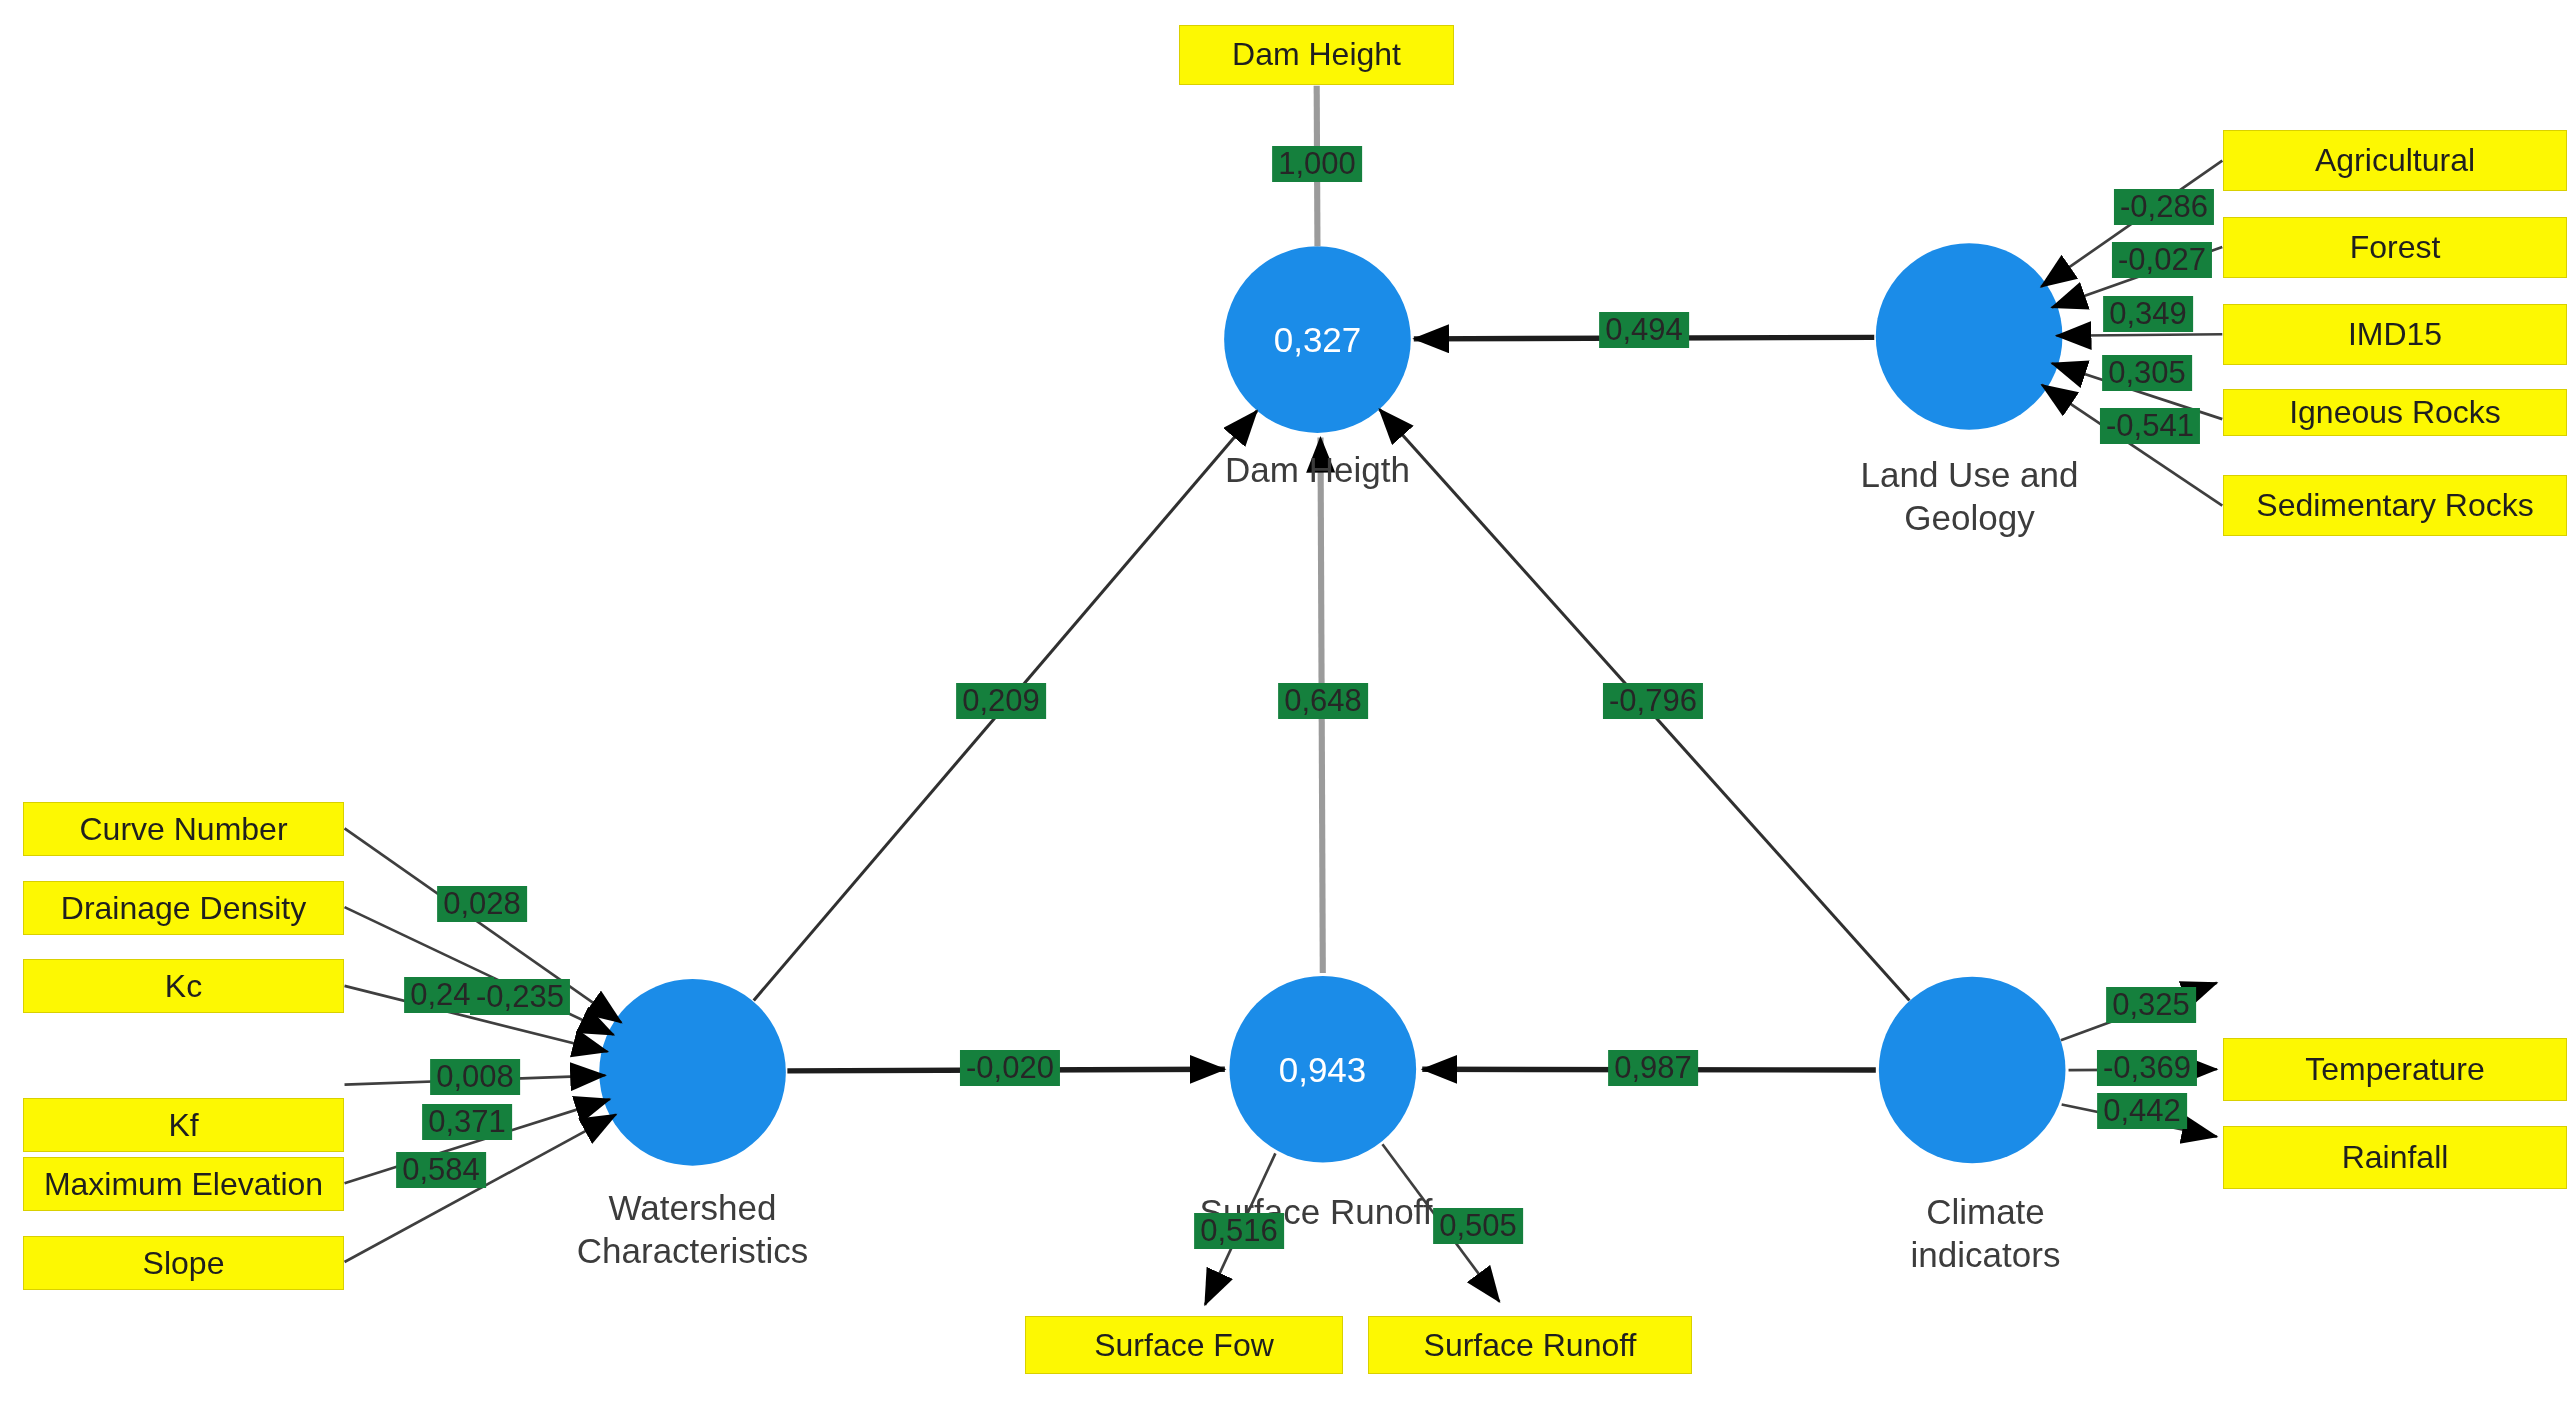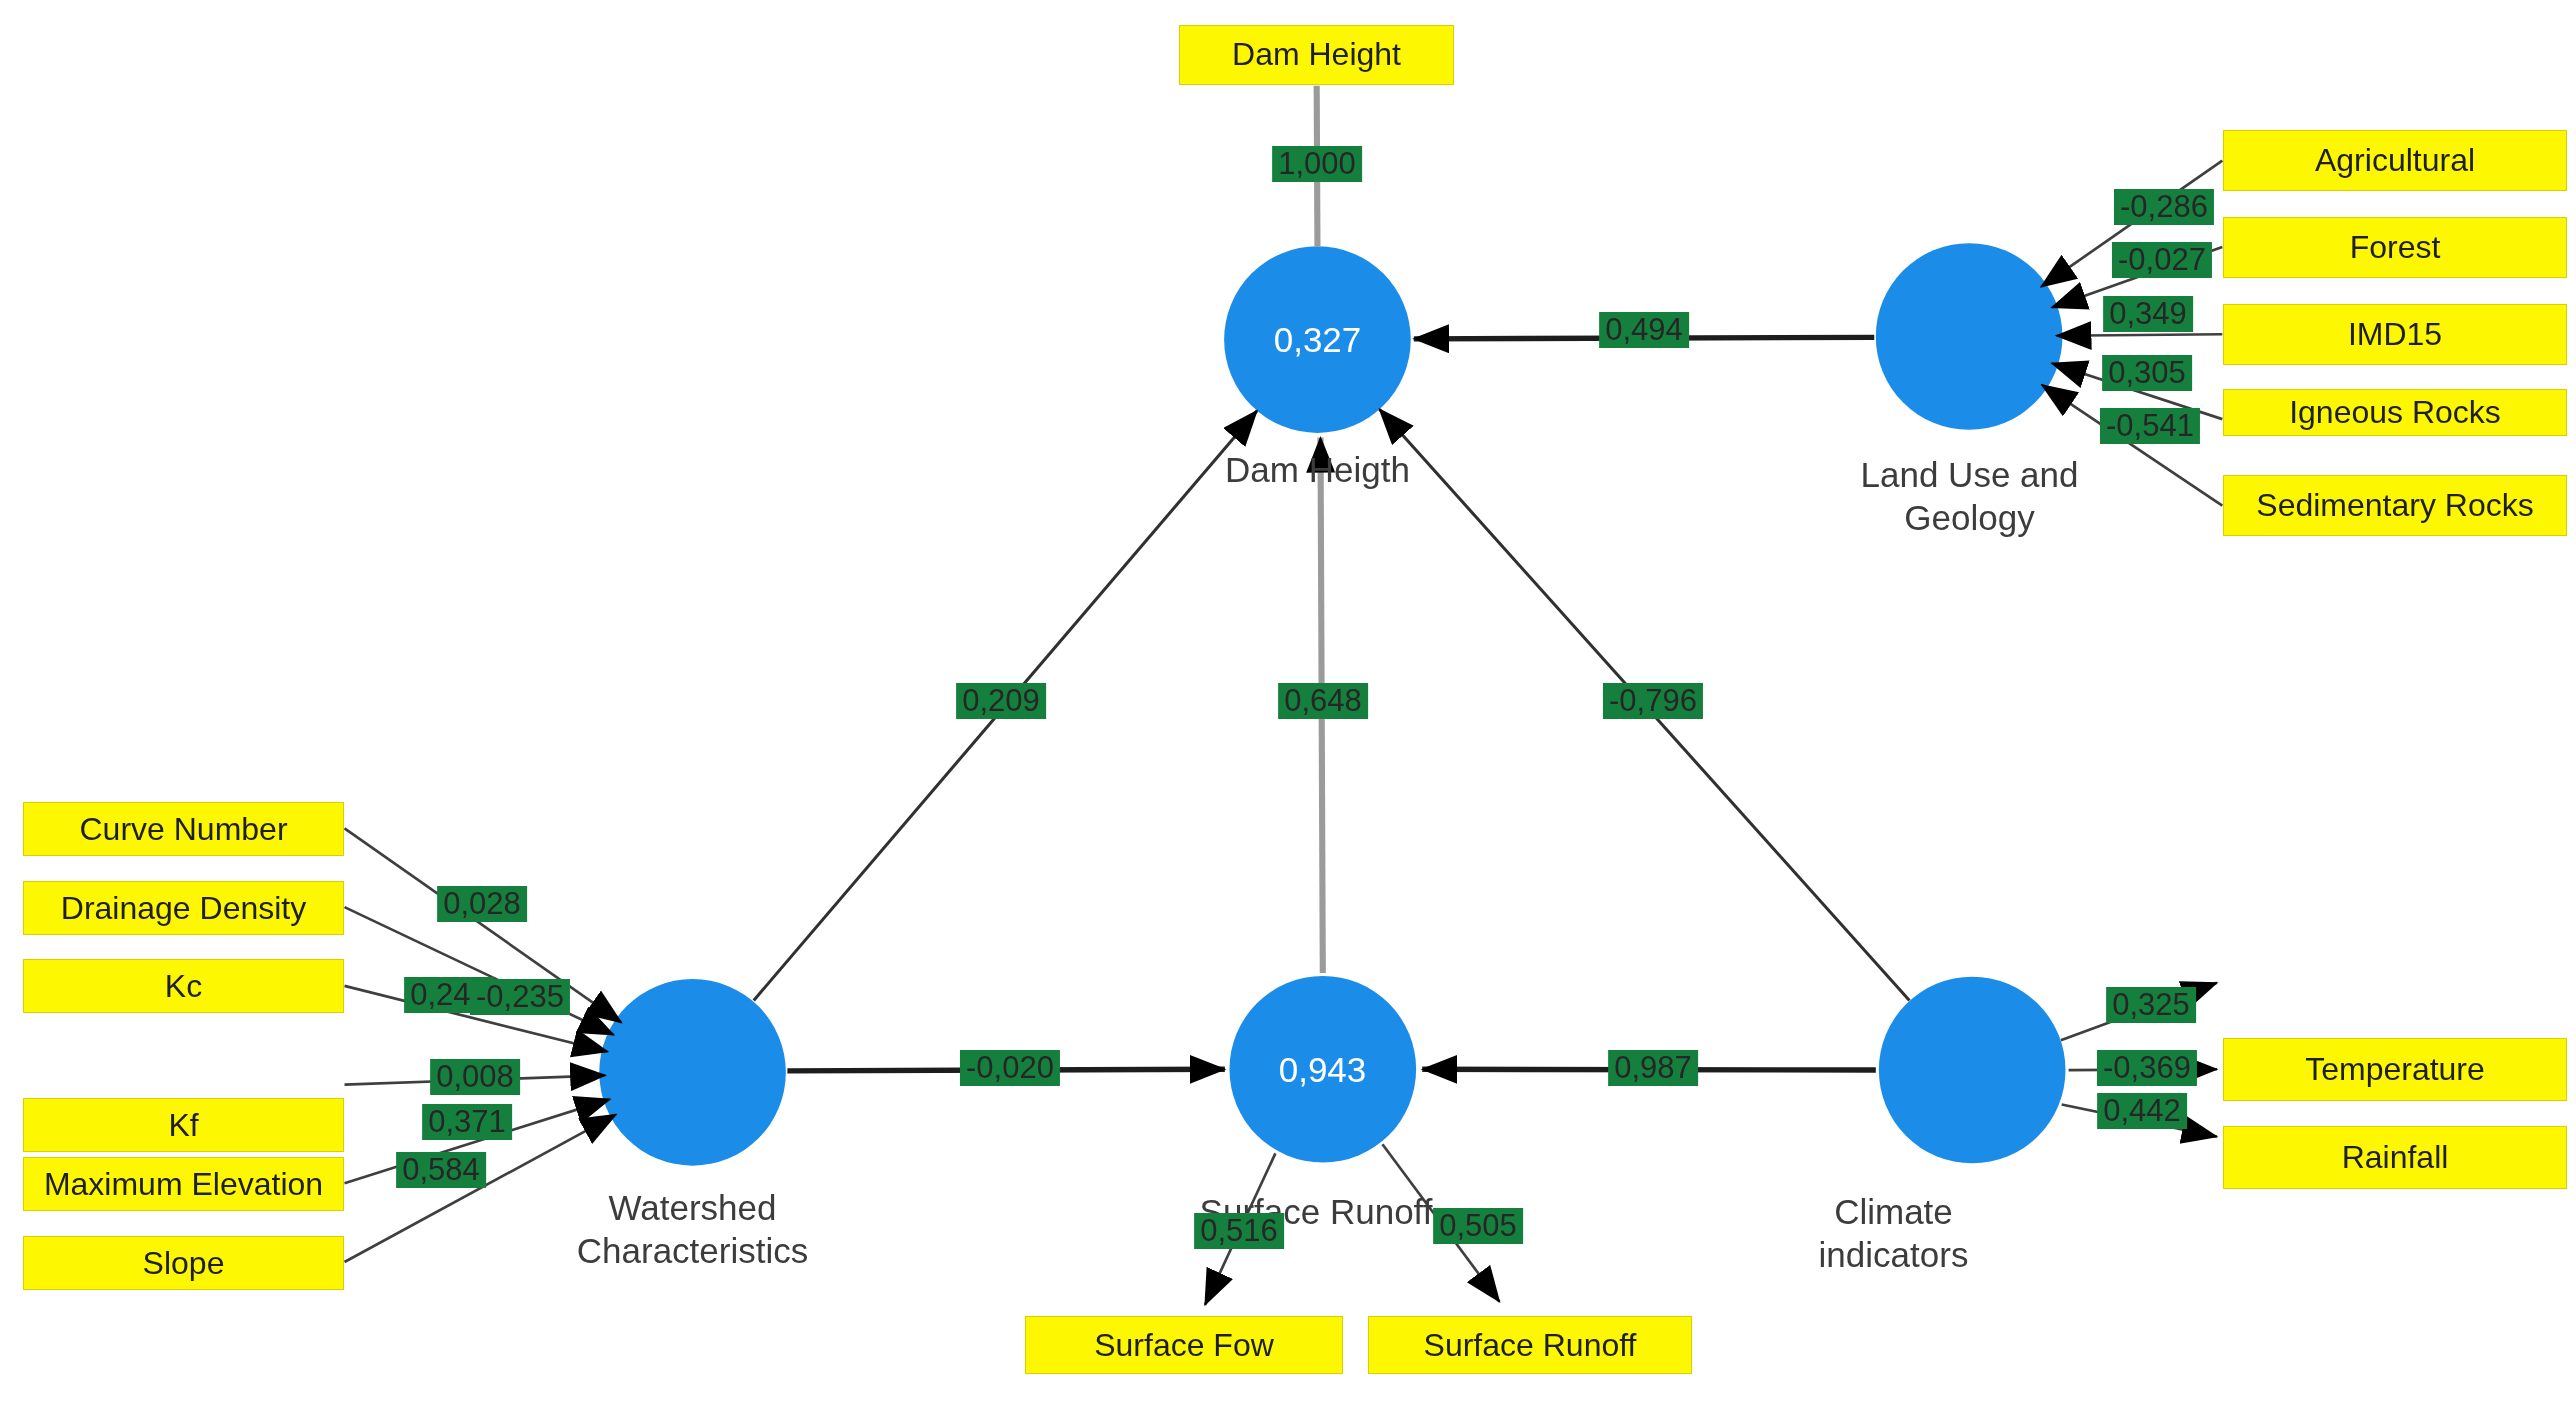"Climate indicators" div.clabel { left: 1794px -> 1886px }
